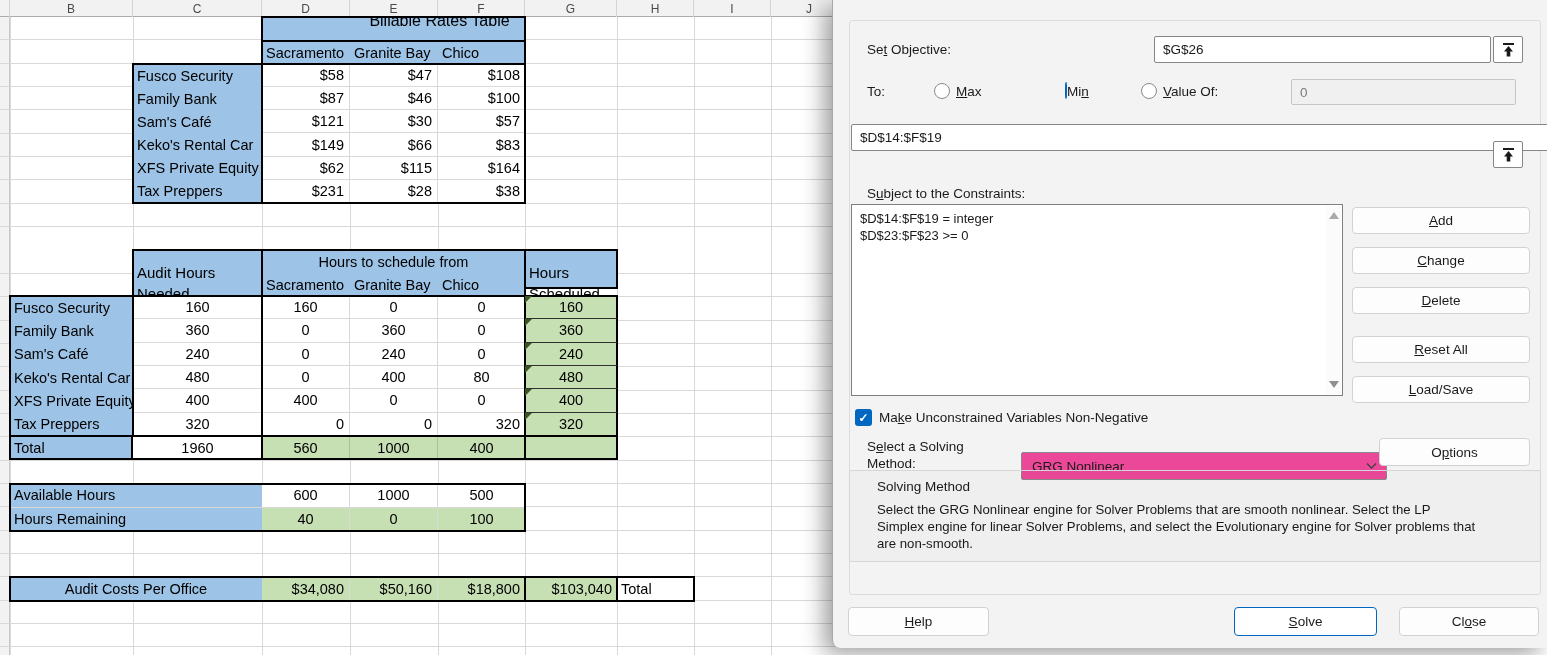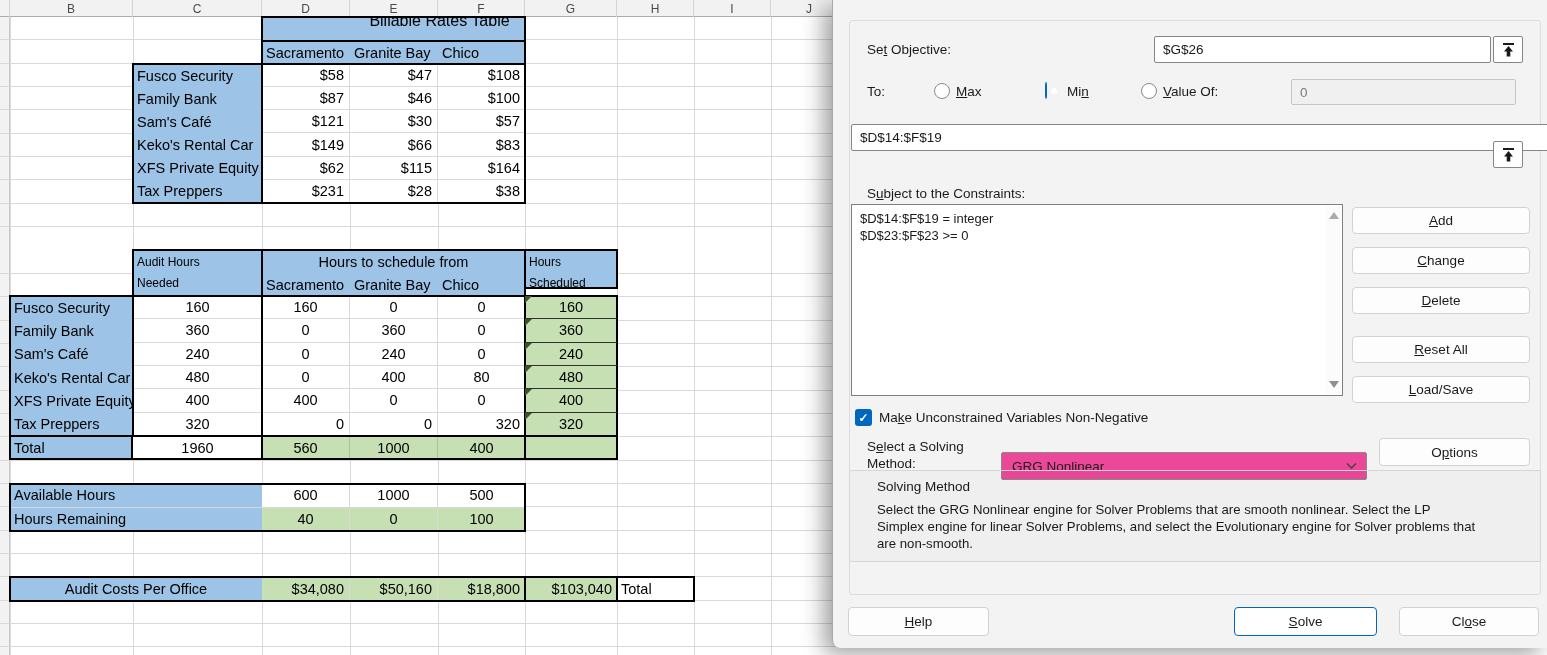"Set Objective:" #dialog { padding-left: none -> 20px }
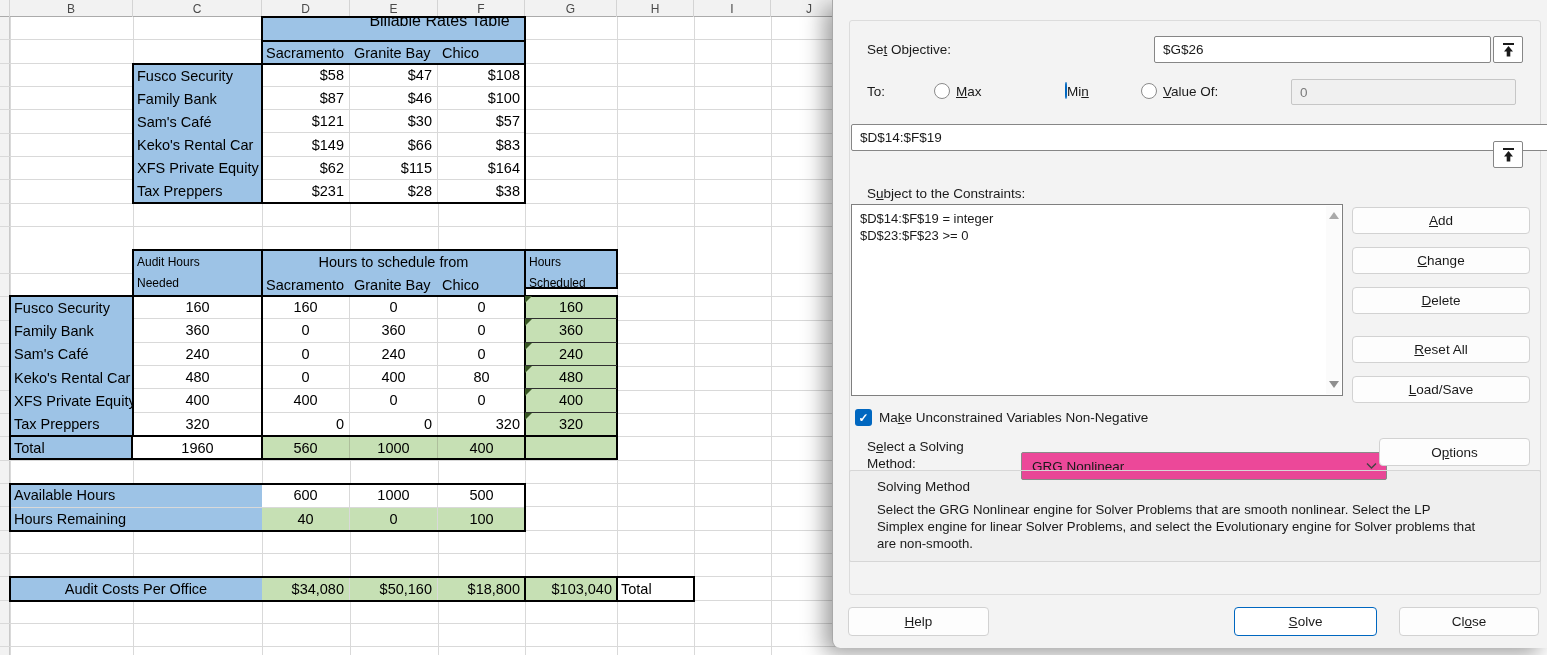"Audit Hours" .two-line { font-size: 12px -> 15px; padding: 2px 0 0 4px -> 12px 0 0 4px }
